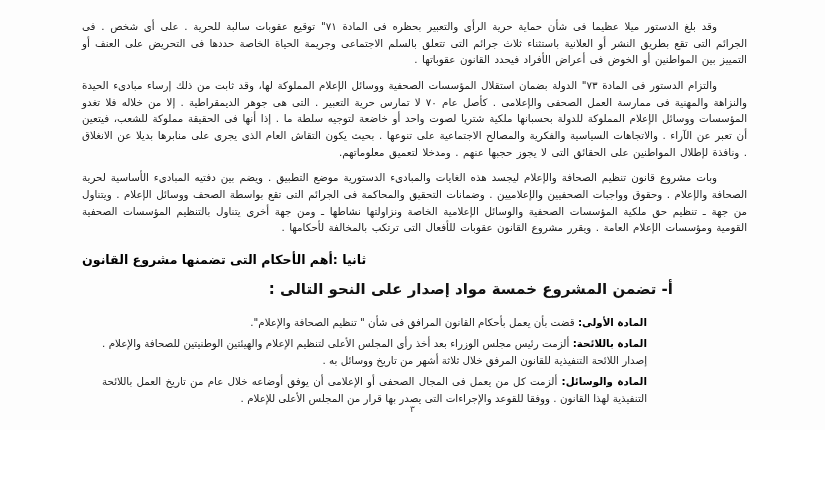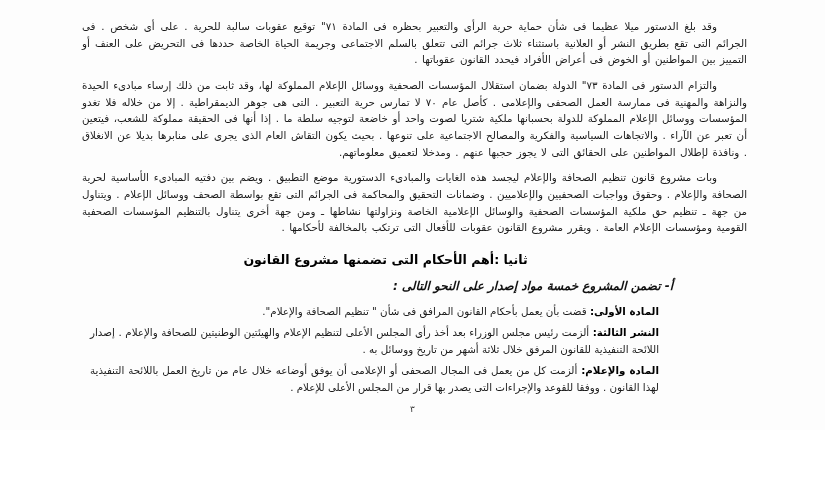"ثانيا :أهم الأحكام التى تضمنها" .section-heading { text-align: center -> left }
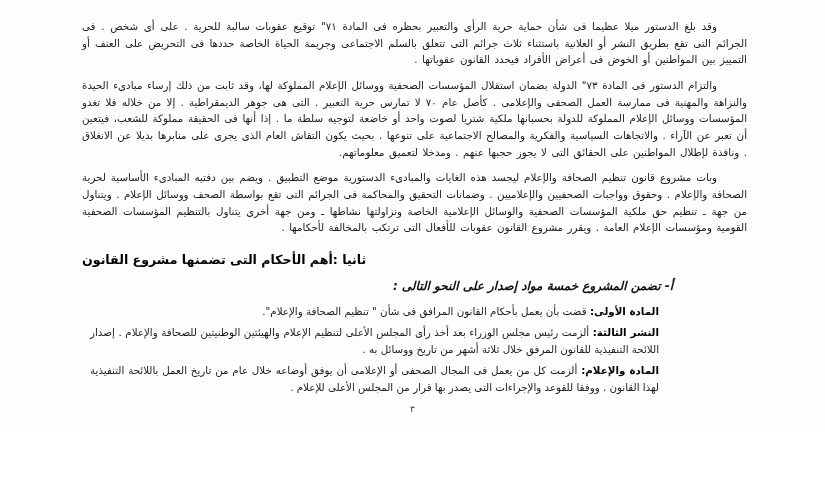"أ- تضمن المشروع خمسة مواد" .sub-heading { font-size: 12px -> 15px; font-style: italic -> none }
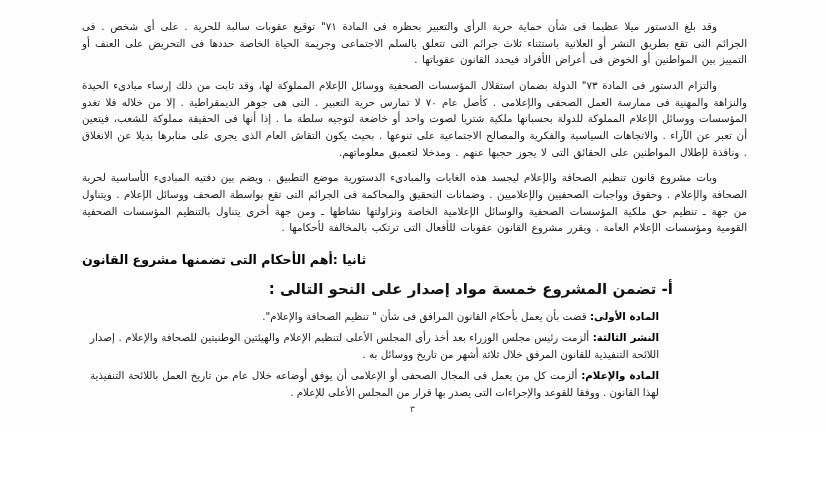"المادة الأولى: قضت بأن يعمل" .articles { margin: 0 -> 12px }
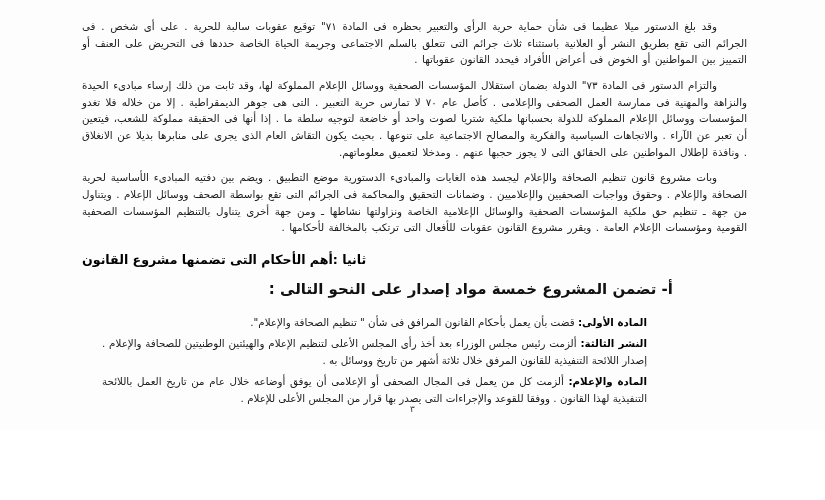"النشر الثالثة:" span.article-label { text: النشر الثالثة -> المادة باللائحة }
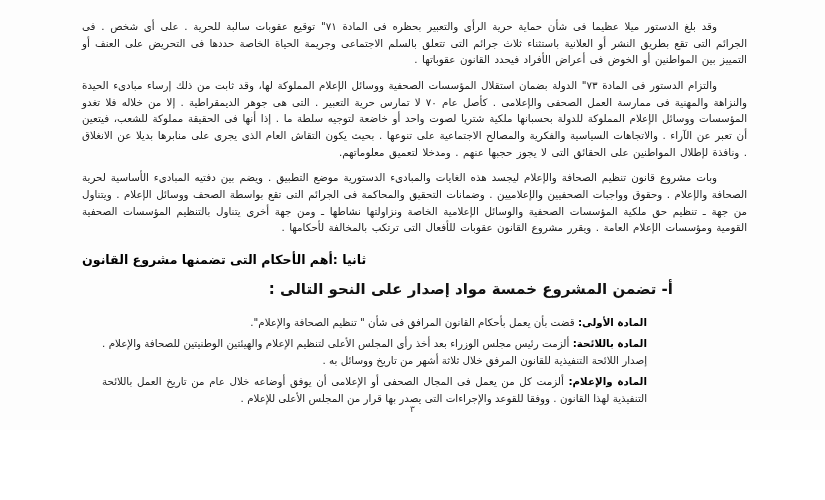"المادة والإعلام:" span.article-label { text: والإعلام -> والوسائل }
